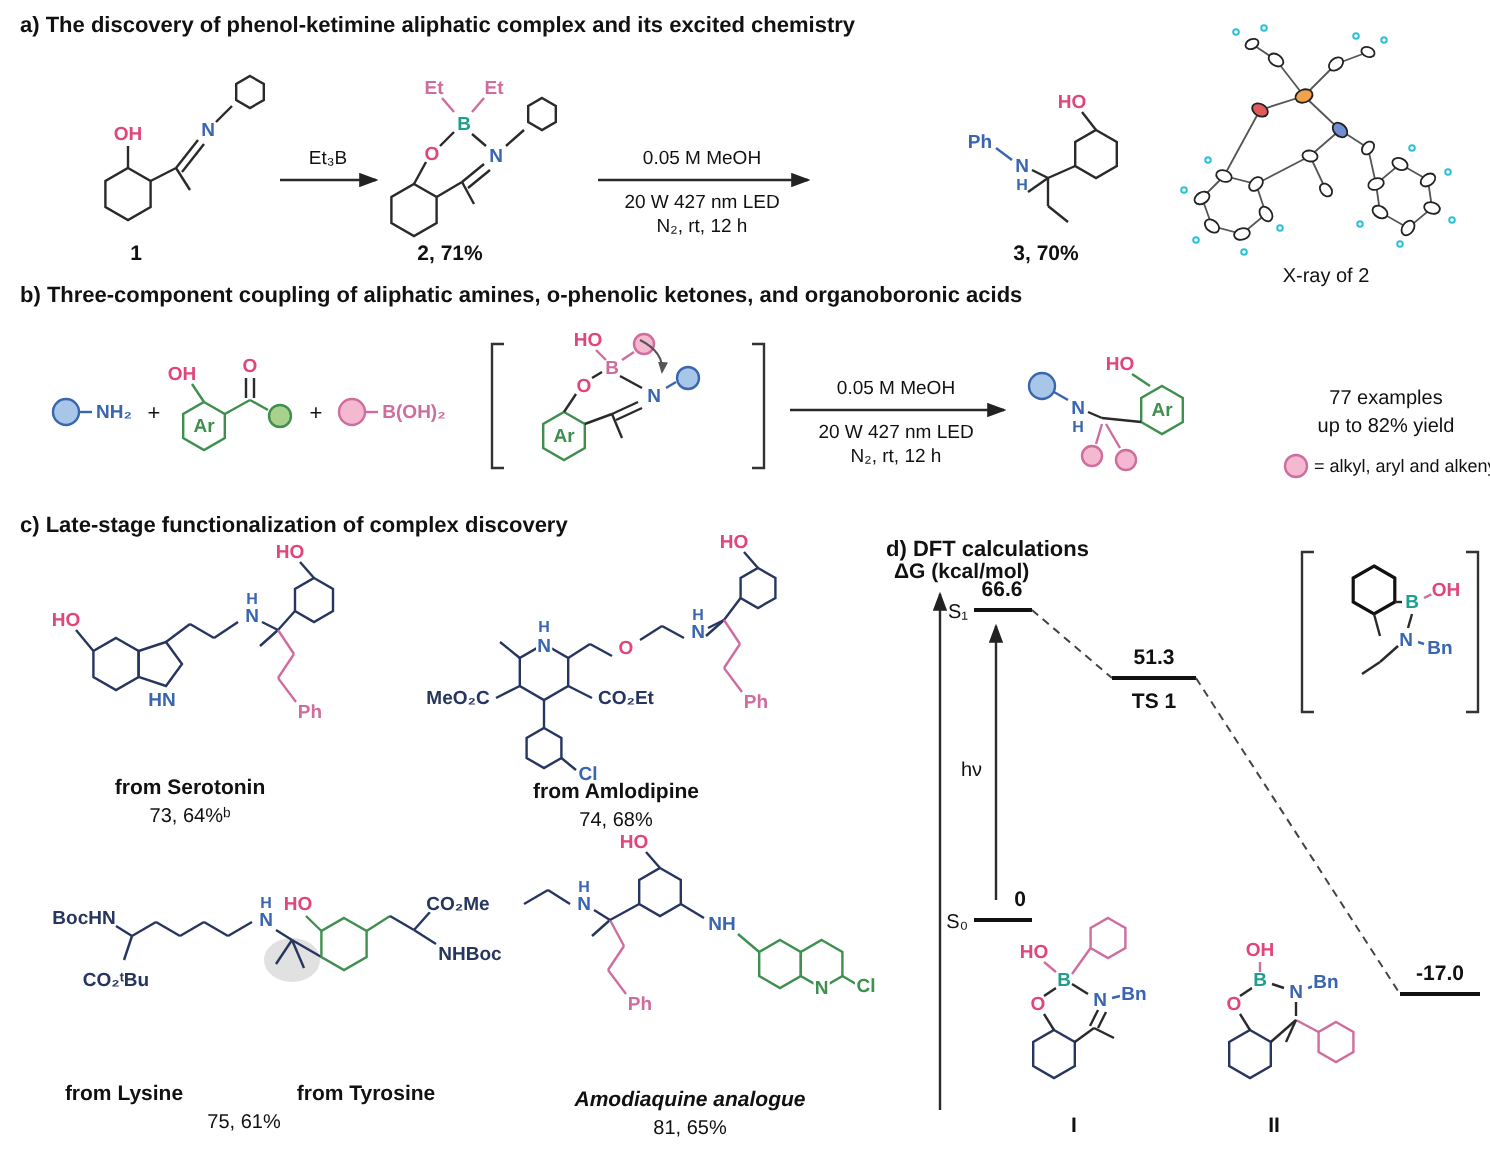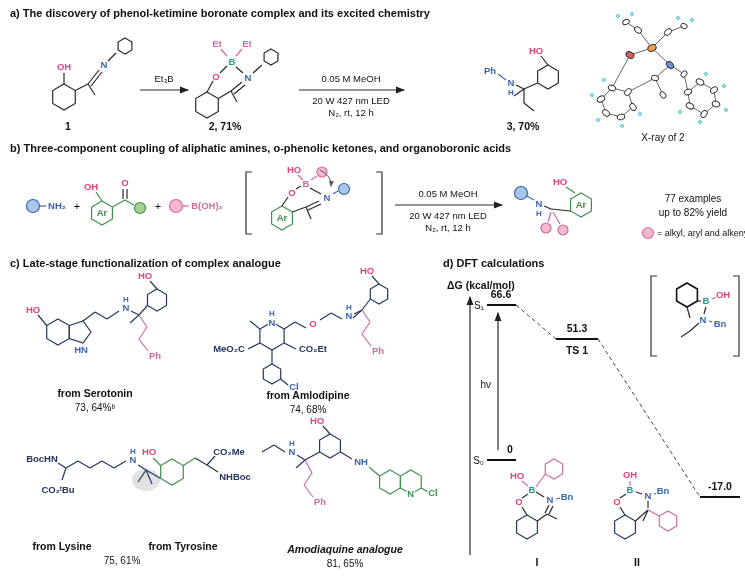"a) The discovery of phenol-ketimine" div.ptitle { text: boronate -> aliphatic }
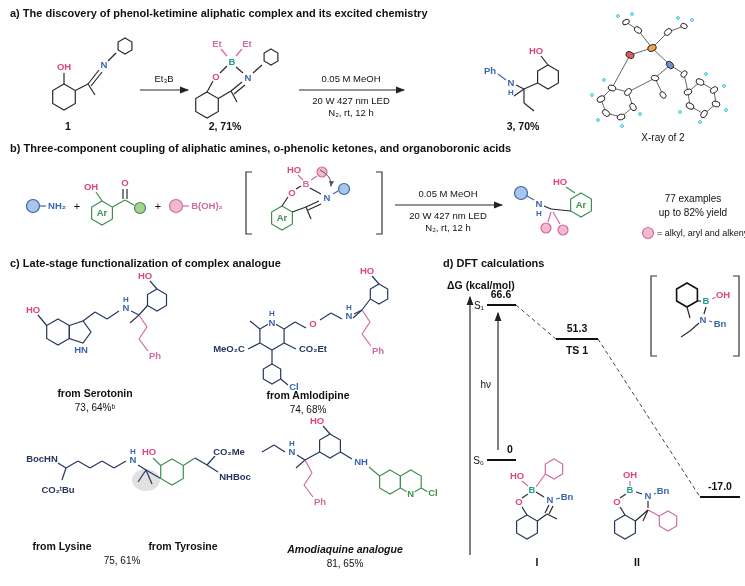"c) Late-stage functionalization of" div.ptitle { text: analogue -> discovery }
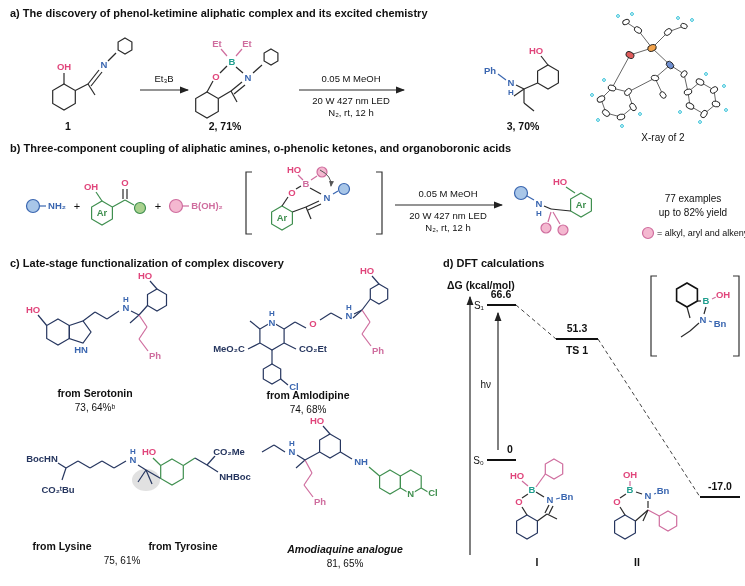"d) DFT calculations" div.ptitle { top: 257px -> 269px }
